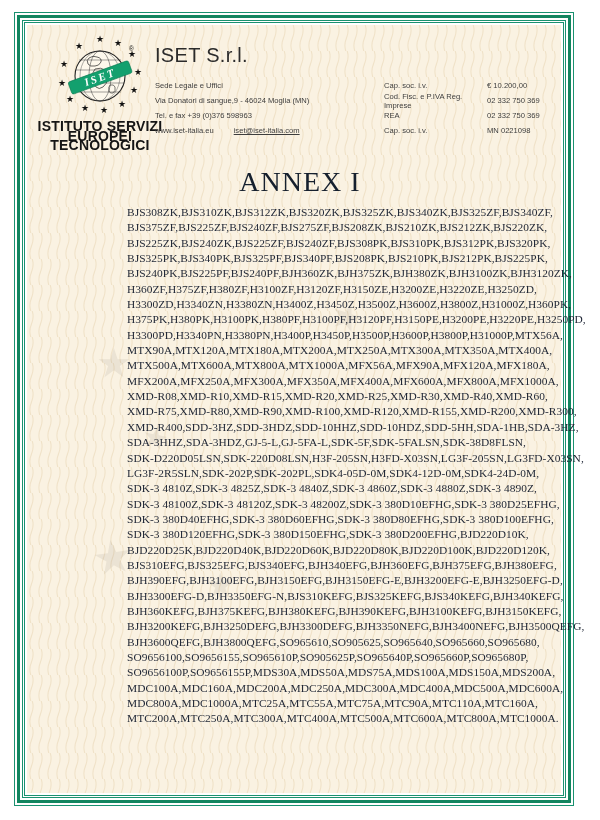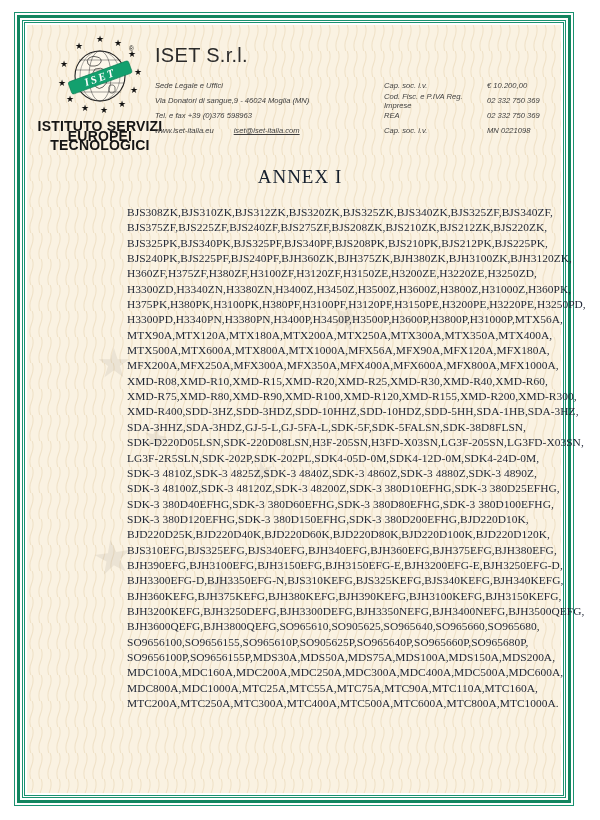"Sede Legale e Uffici" .contact { font-style: italic -> none }
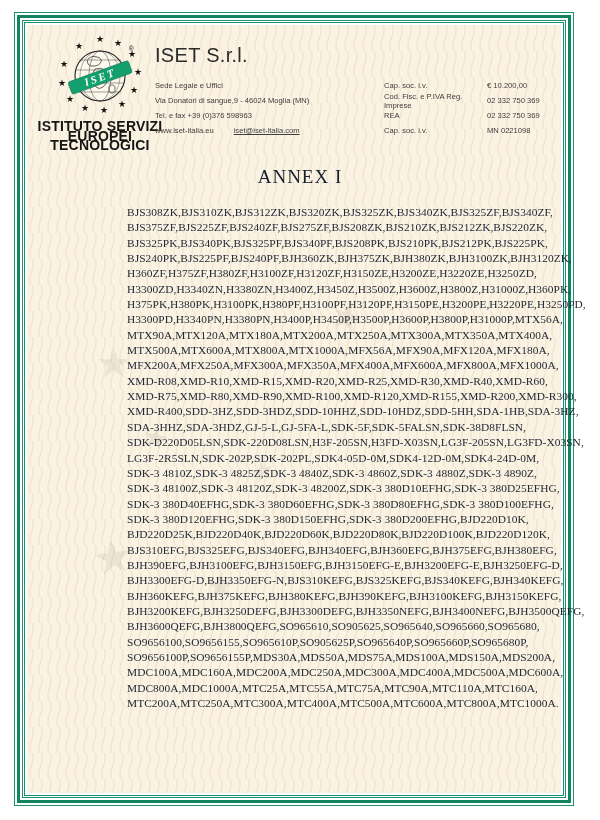"ANNEX I" .annex-title { font-size: 19px -> 28px }
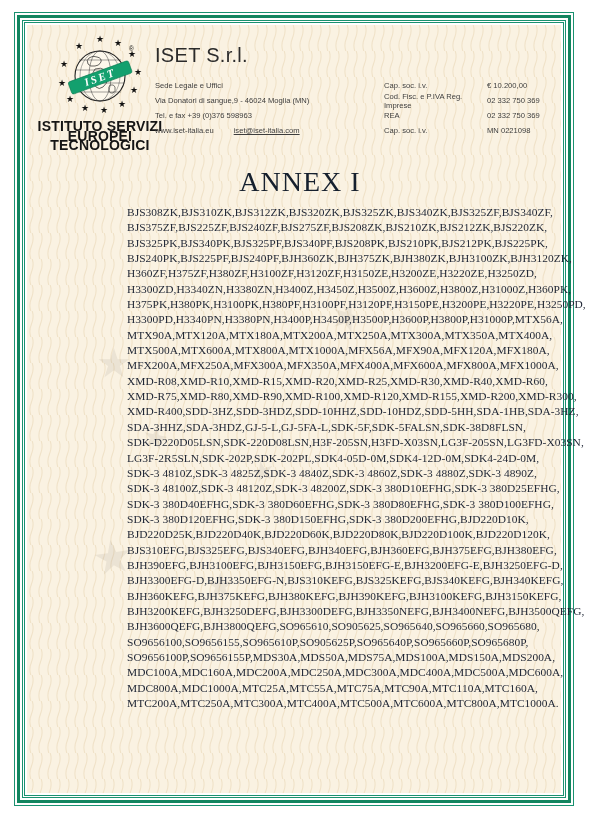"BJS225ZK,BJS240ZK,BJS225ZF,BJS240ZF,BJS3" div.code-line { html: none -> <div>BJS225ZK,BJS240ZK,BJS225ZF,BJS240ZF,BJS308PK,BJS310PK,BJS312PK,BJS320PK,</div> }
